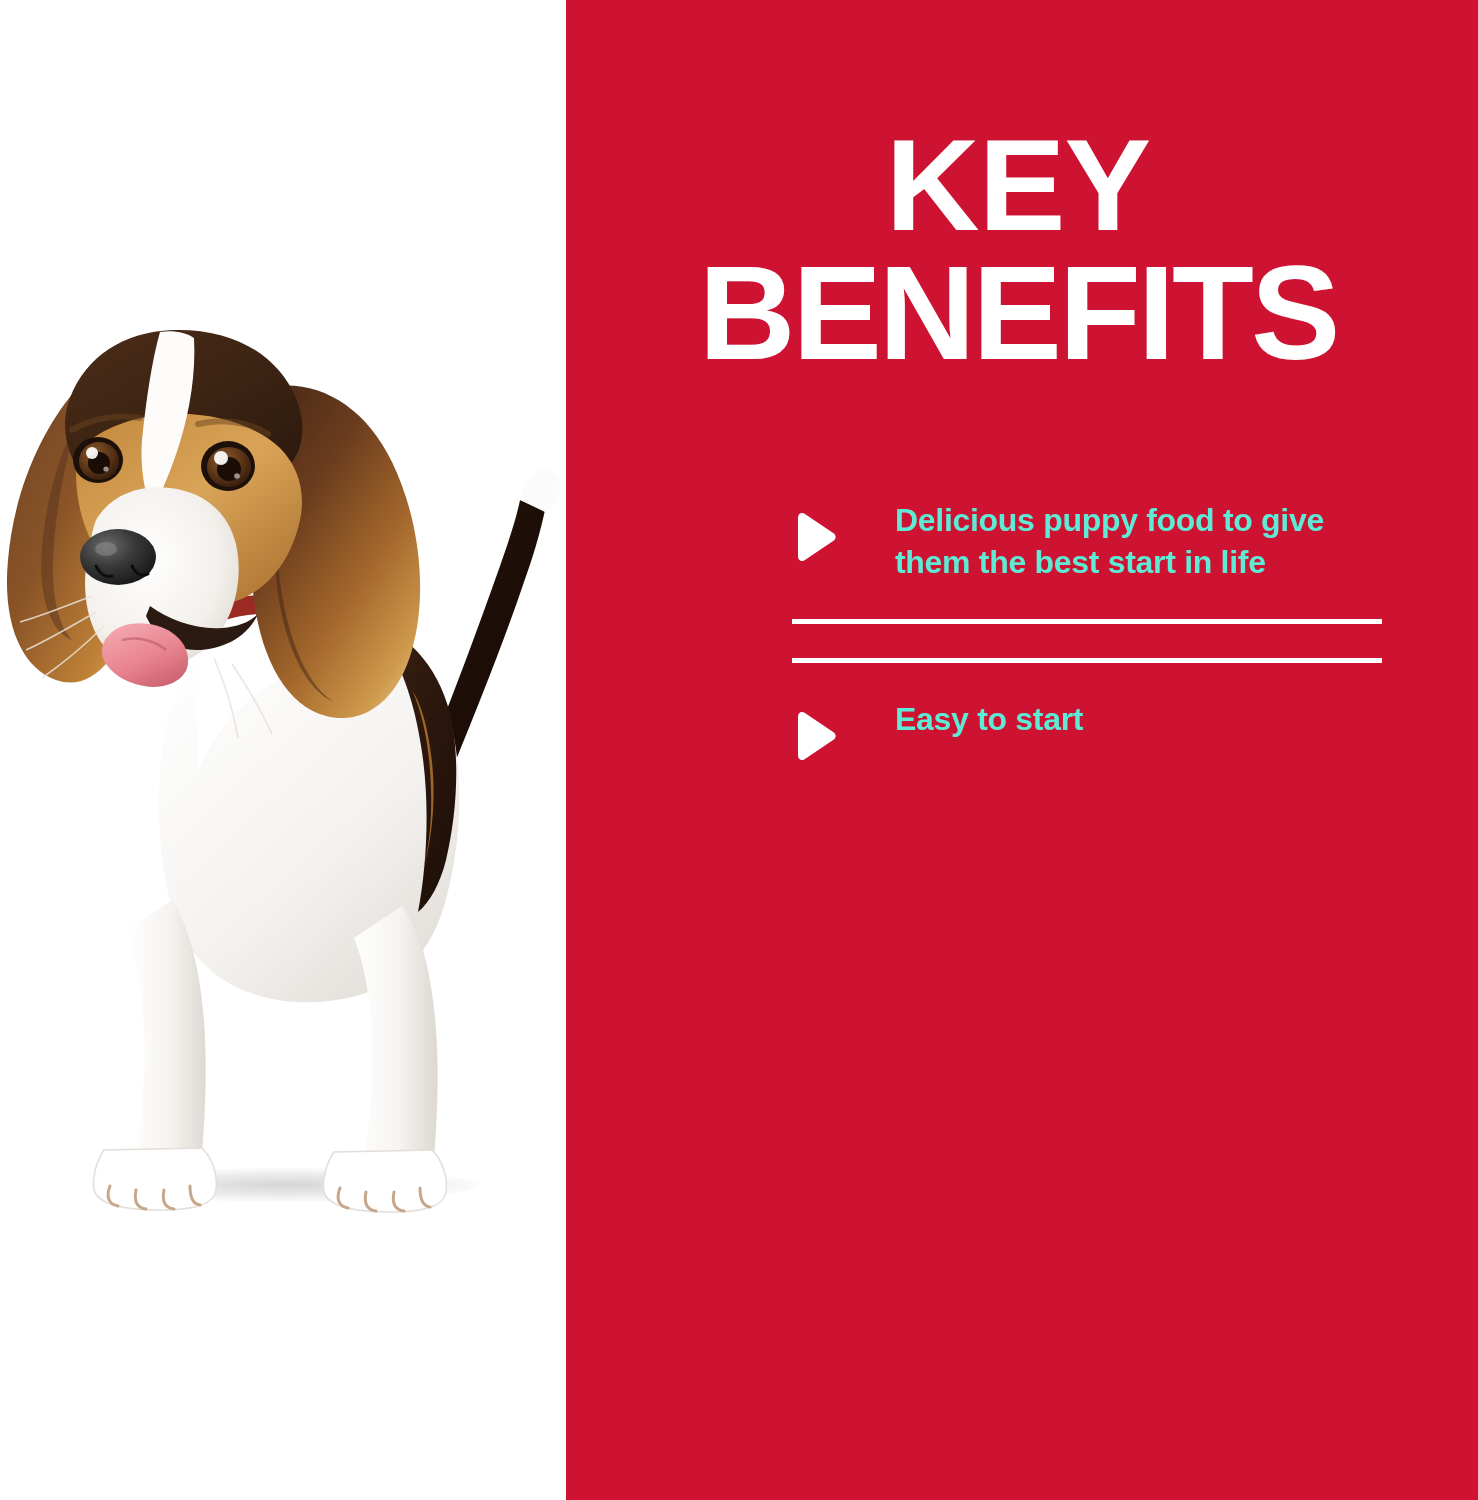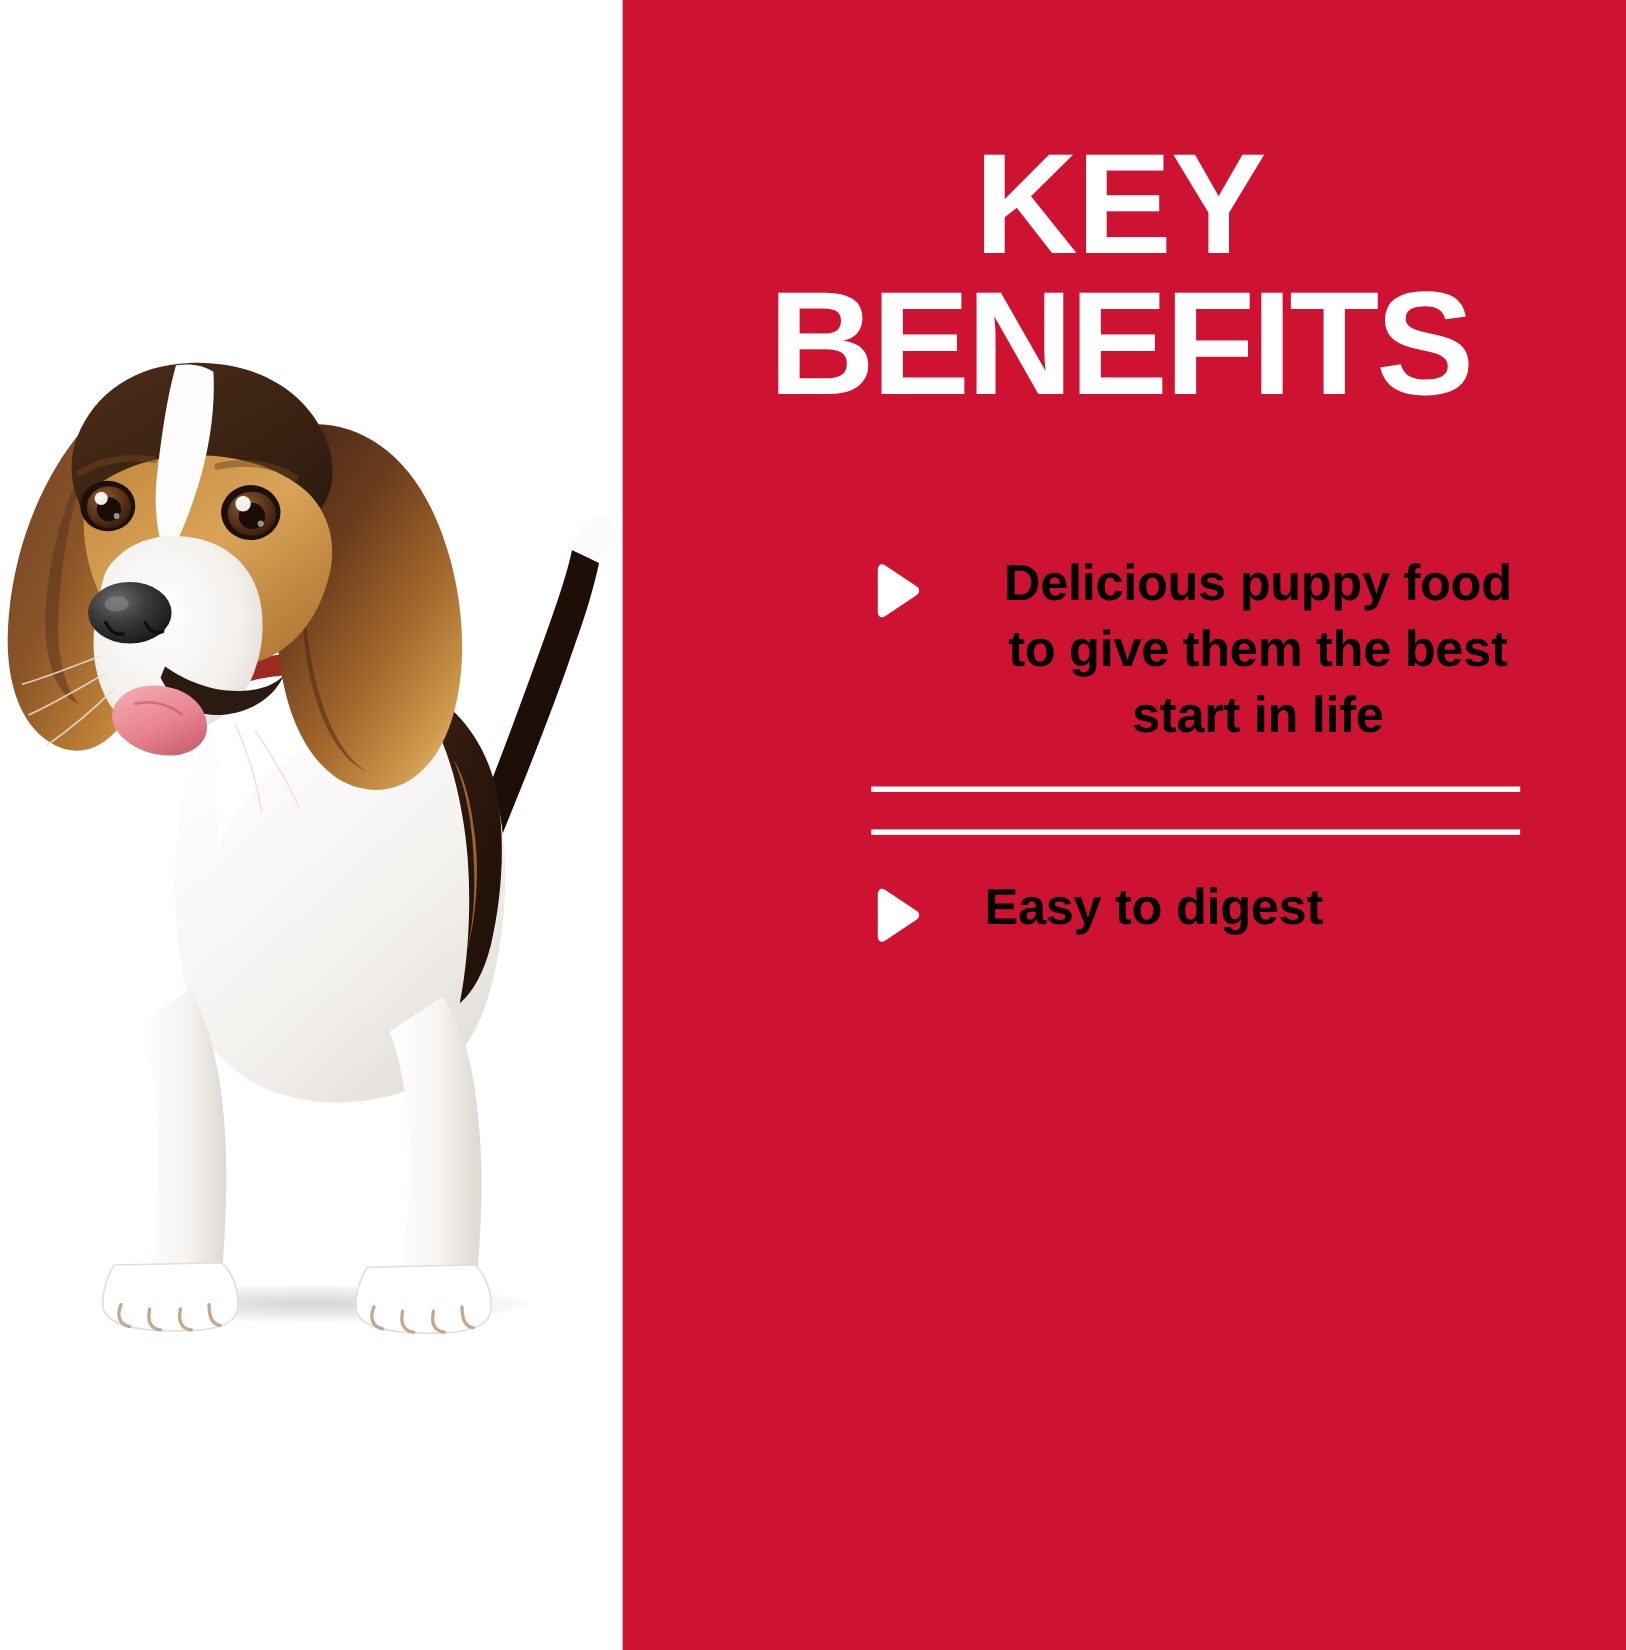"Delicious puppy food to give" .benefit-text { color: #000000 -> #5eead4; font-size: 46px -> 32px; text-align: center -> none }
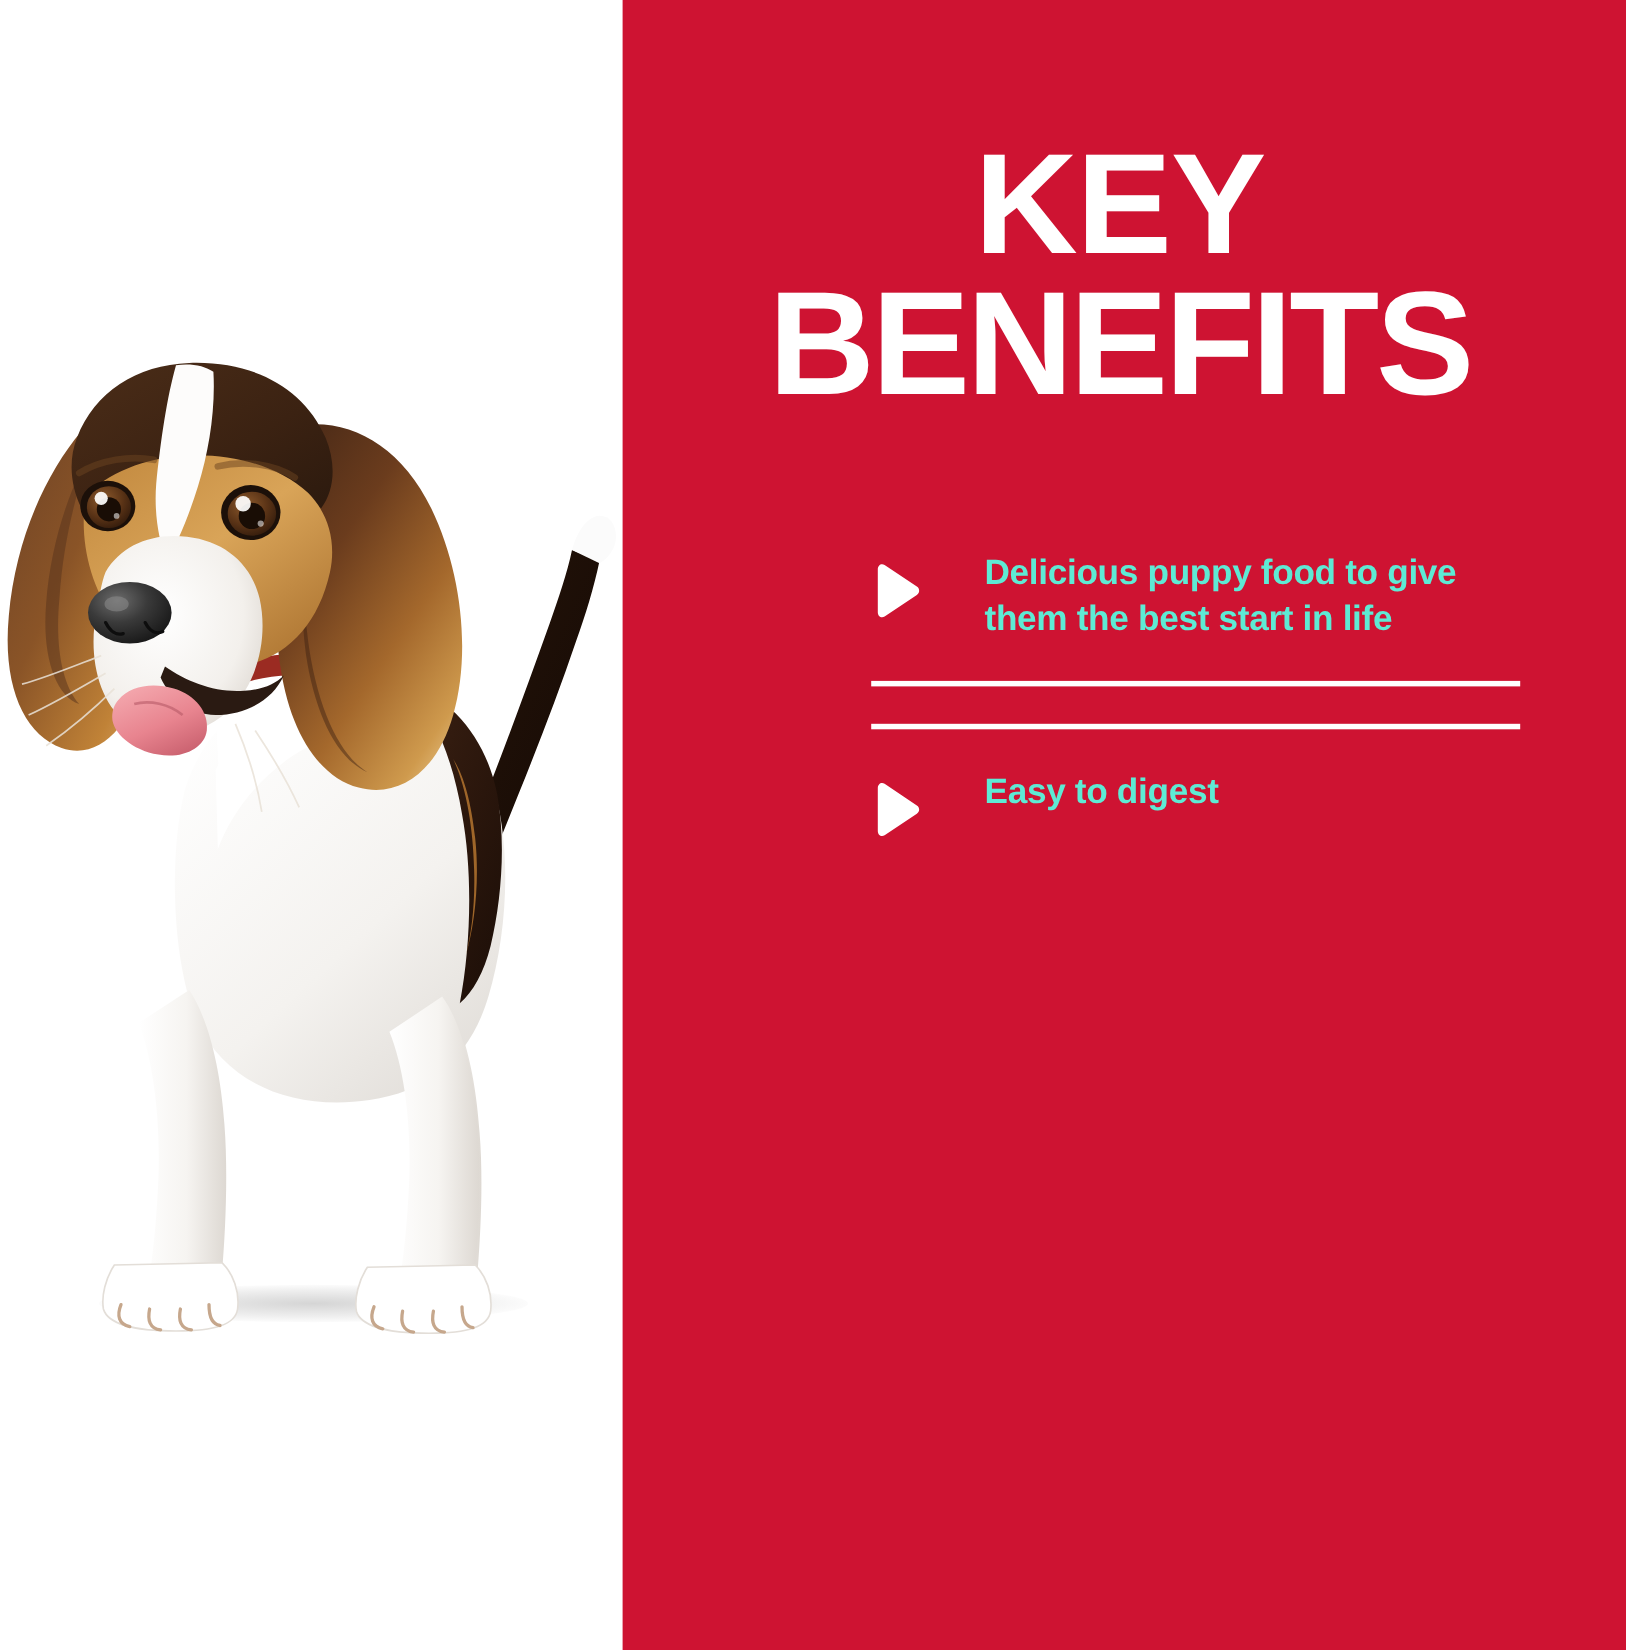"Easy to digest" span.benefit-text { text: digest -> start }
